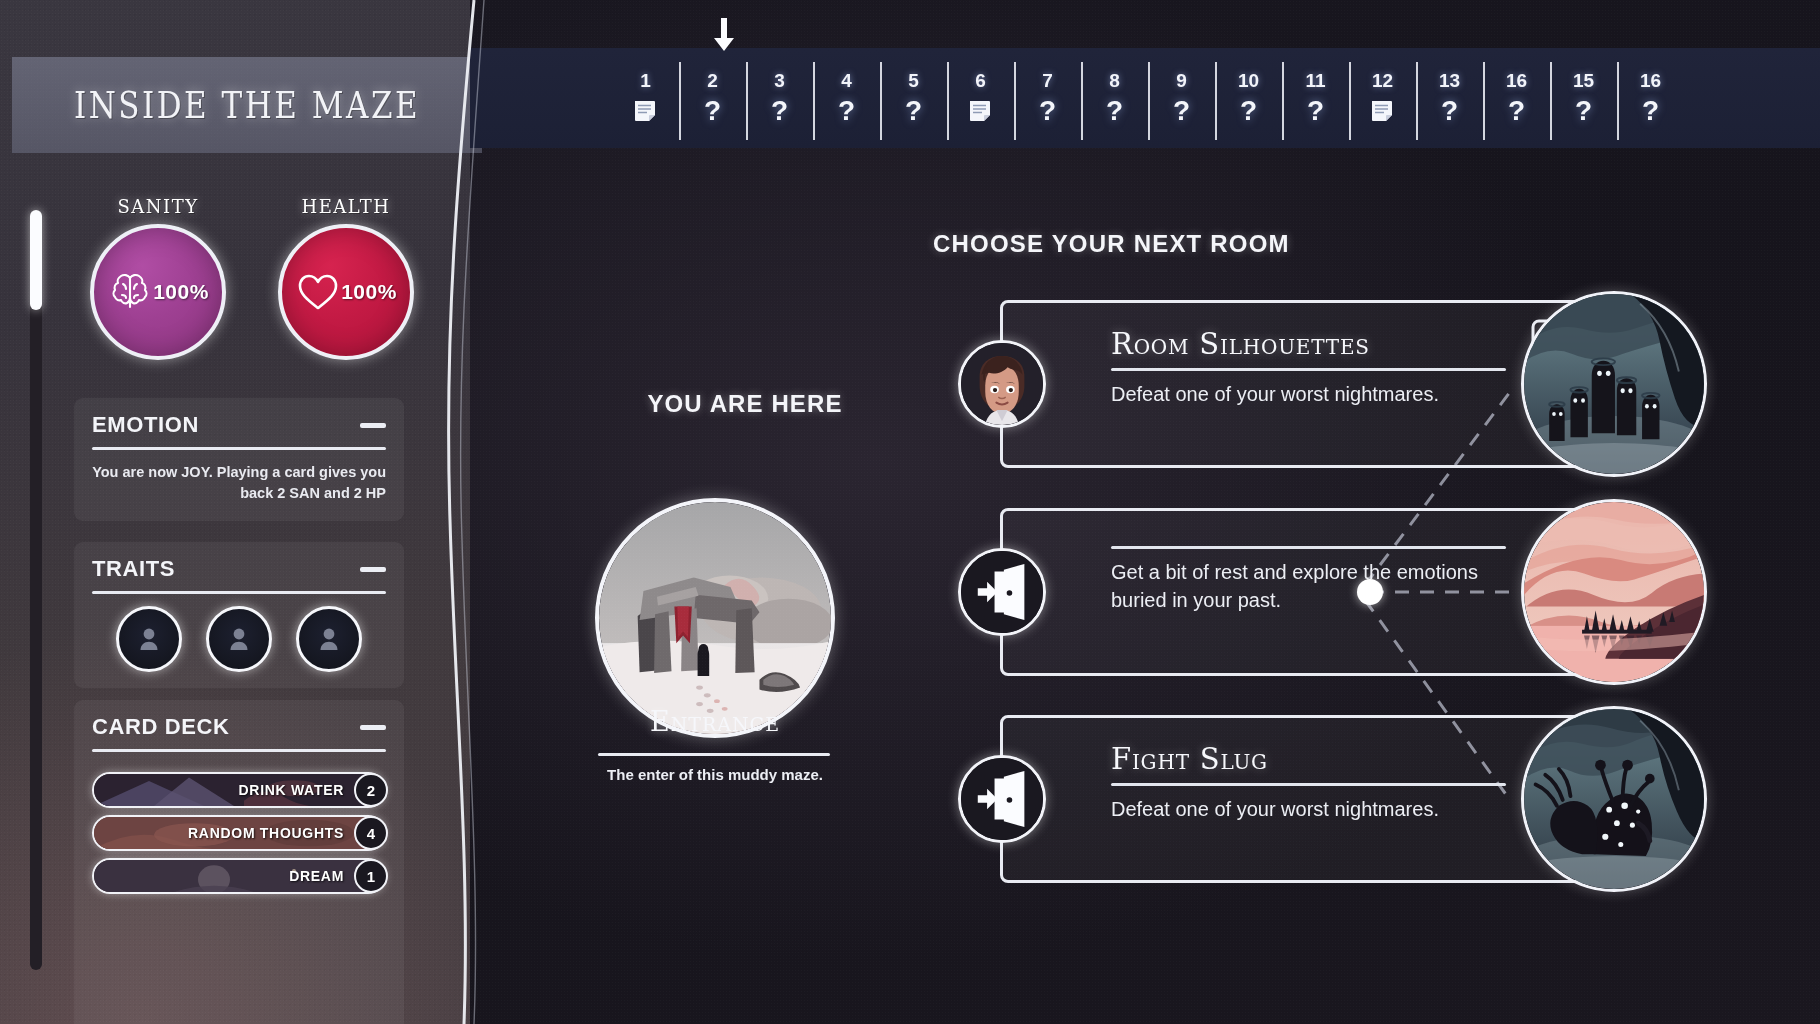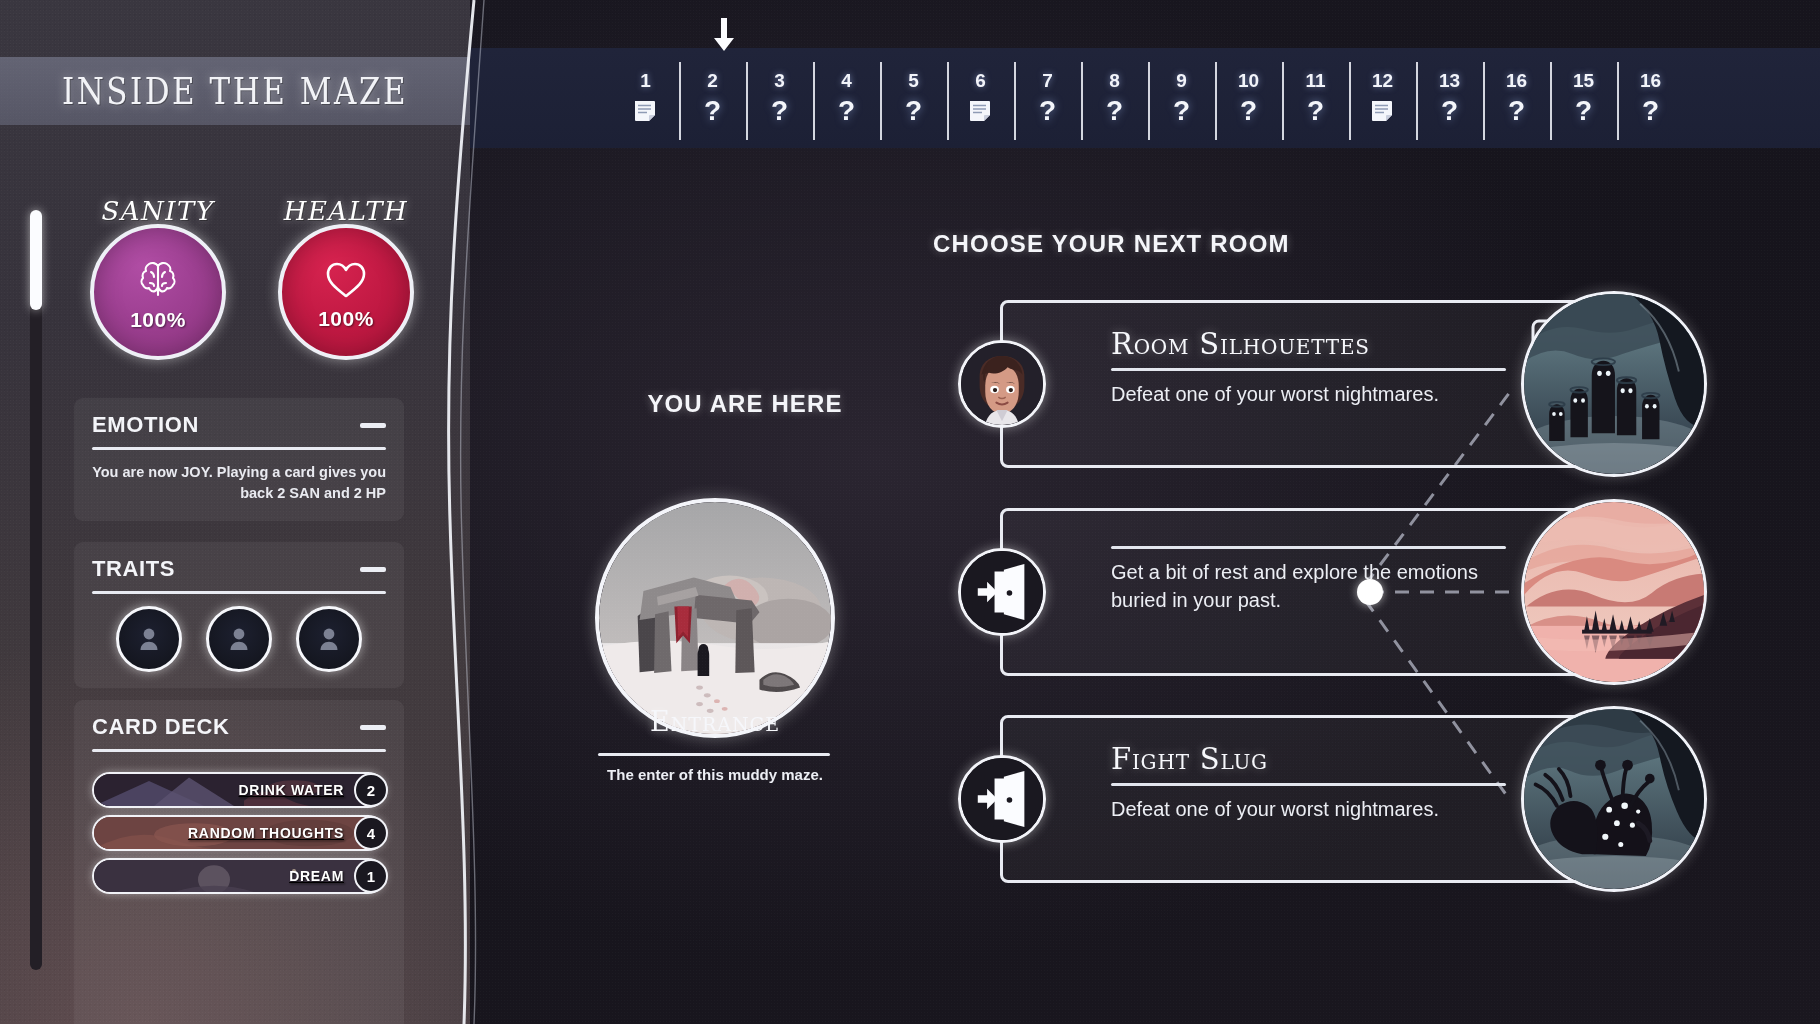"INSIDE THE MAZE" .sb-titlebar { height: 68px -> 96px; left: 0 -> 12px }
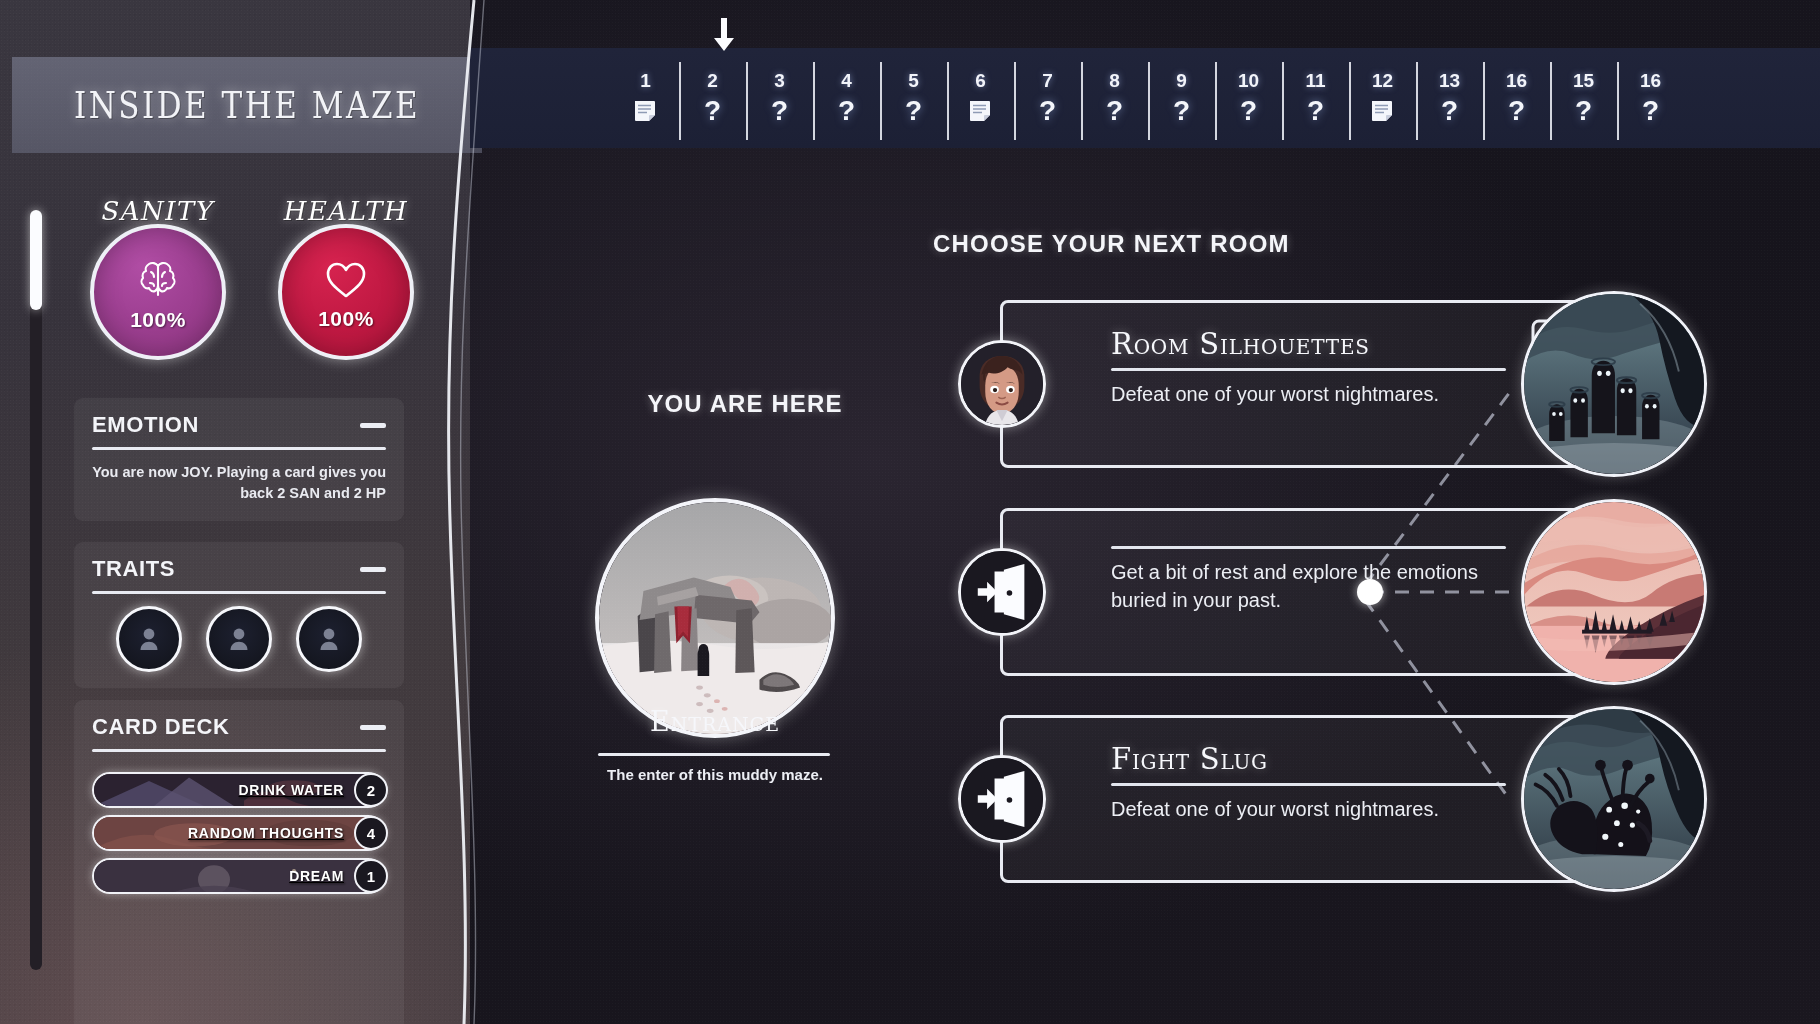"SANITY" .stat-label { font-size: 26px -> 18px; font-style: italic -> none }
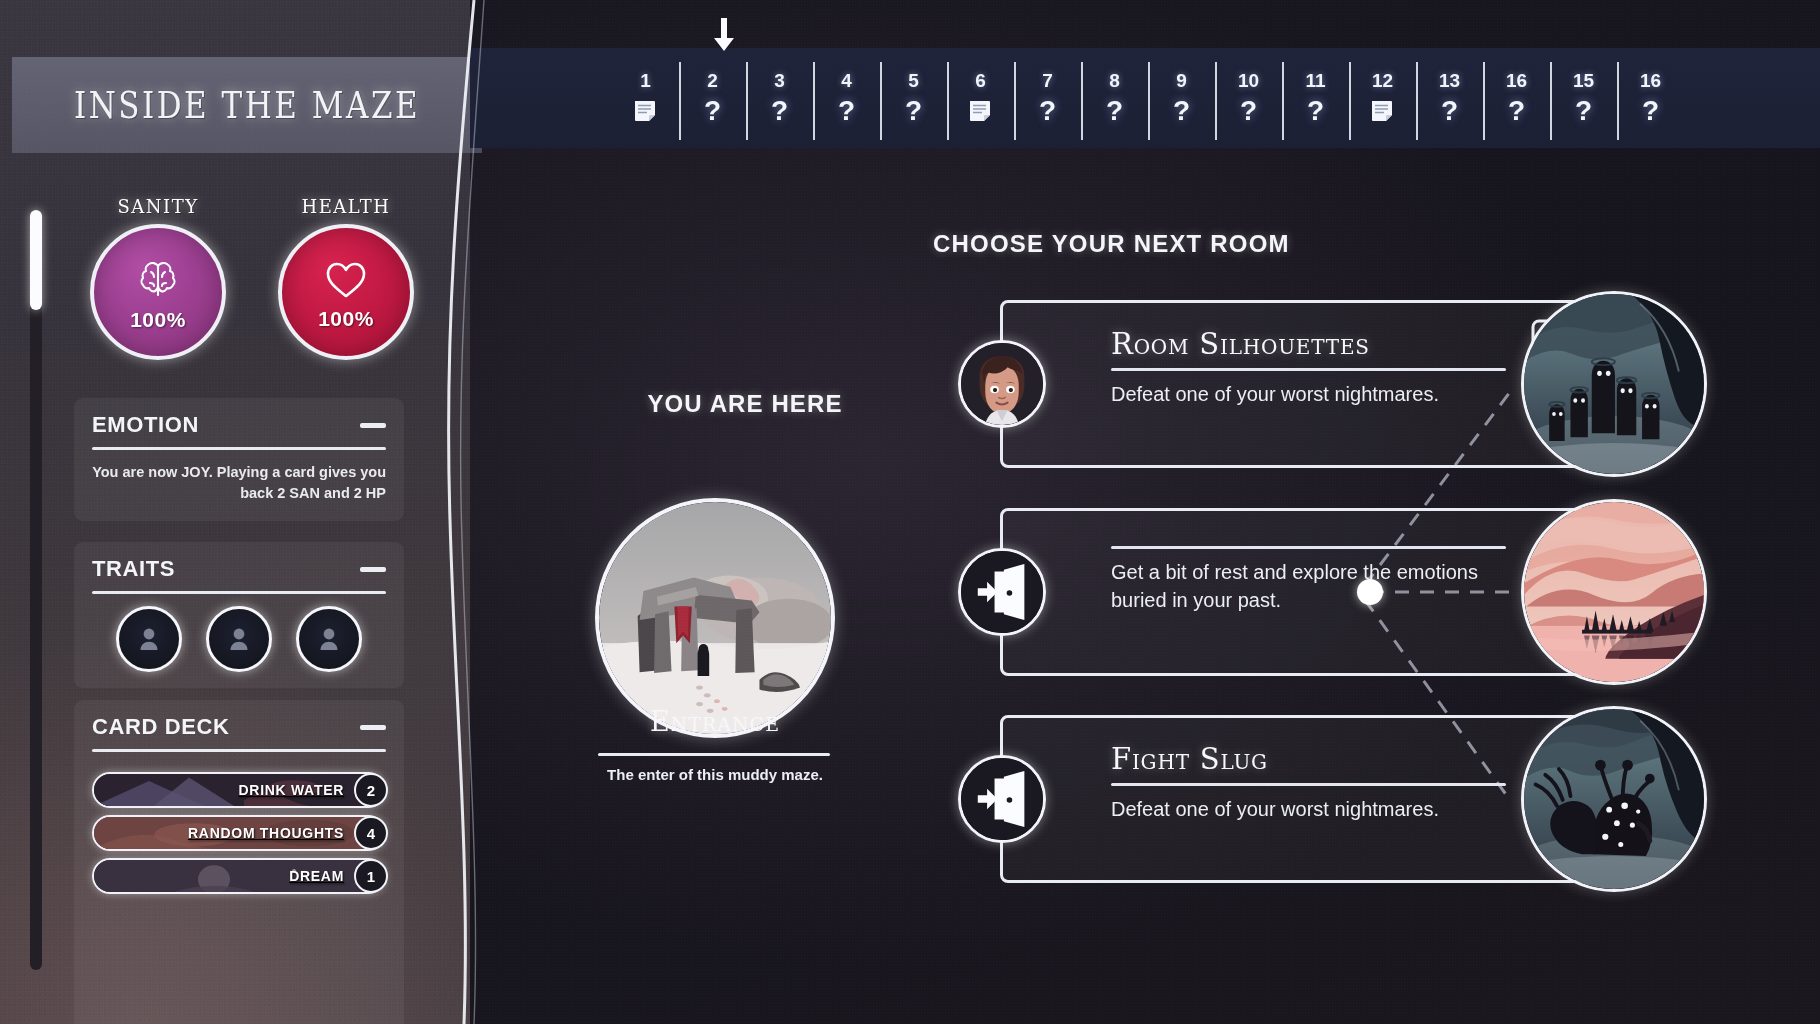"100%" .stat-orb { flex-direction: column -> row }
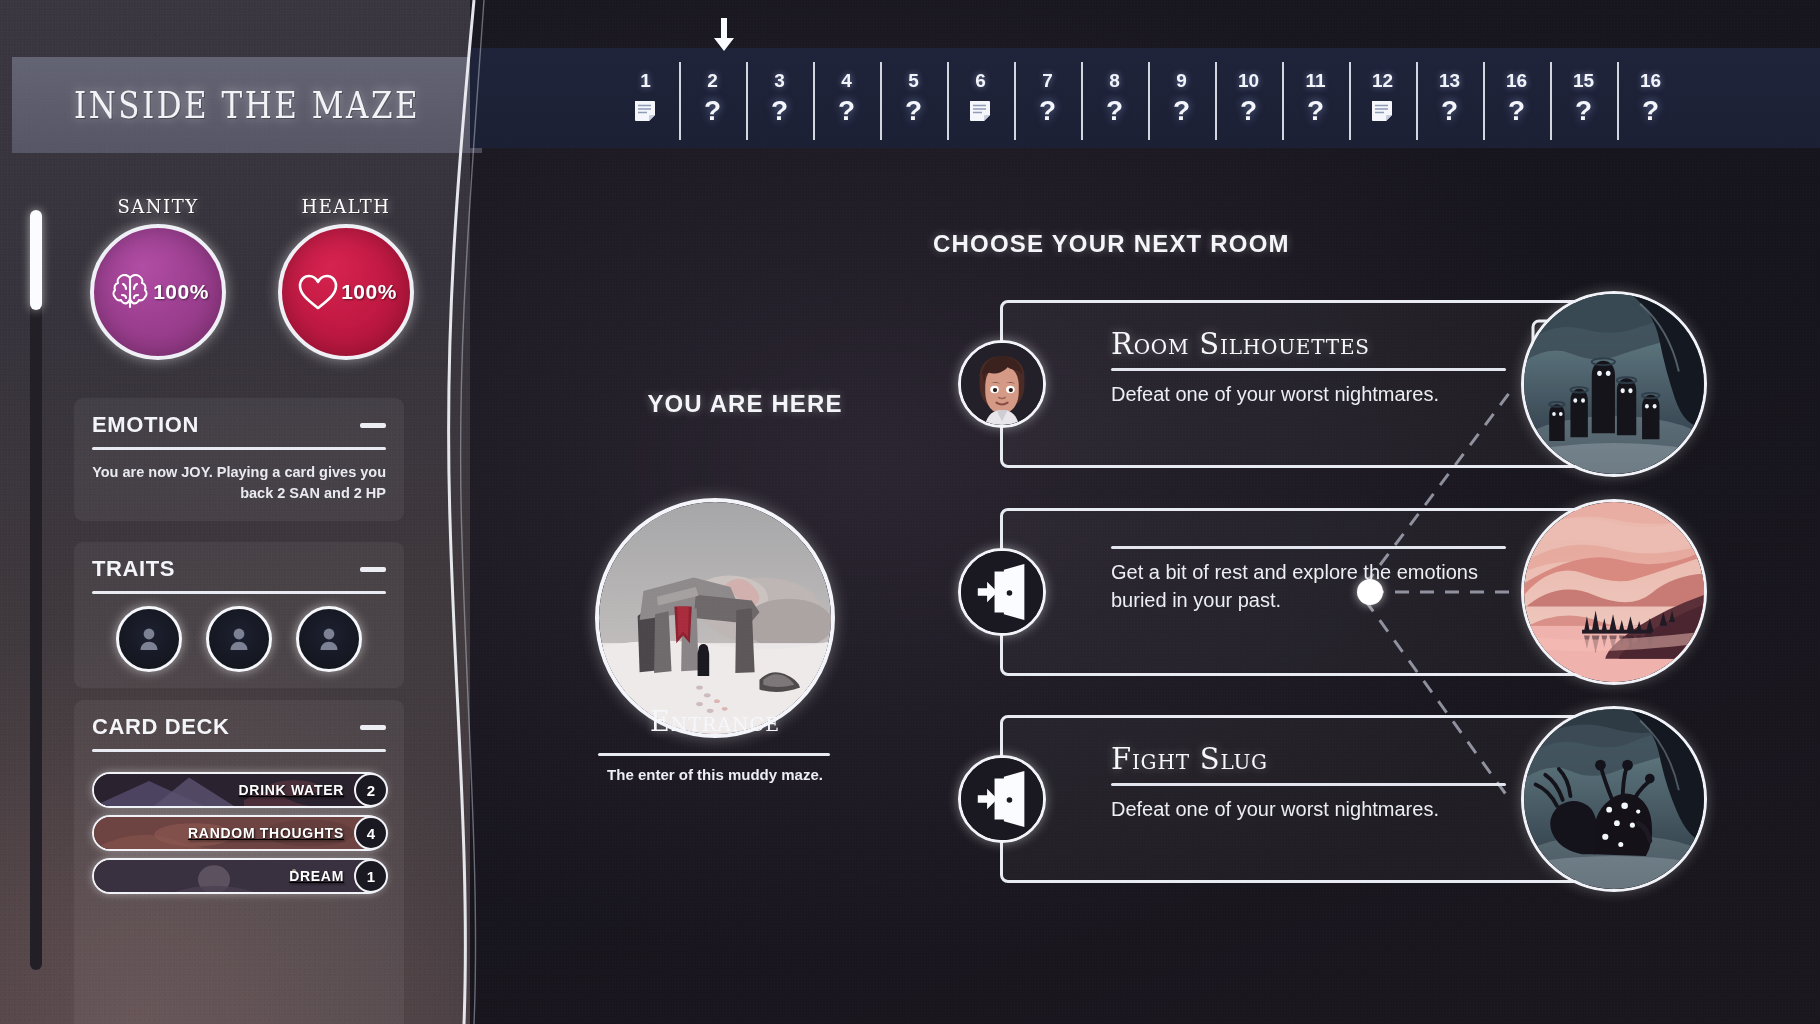"DRINK WATER" .deck-list { text-decoration: underline -> none }
